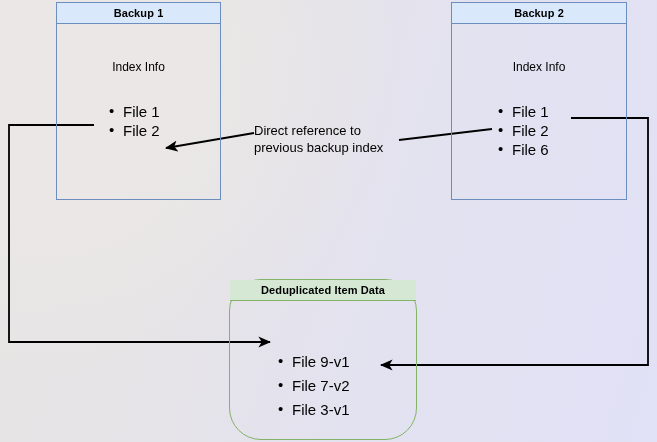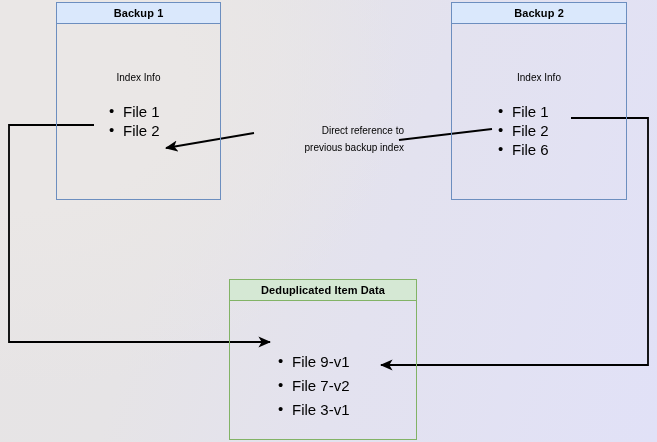"Index Info" .index-label { font-size: 10px -> 12px; top: 48px -> 36px }
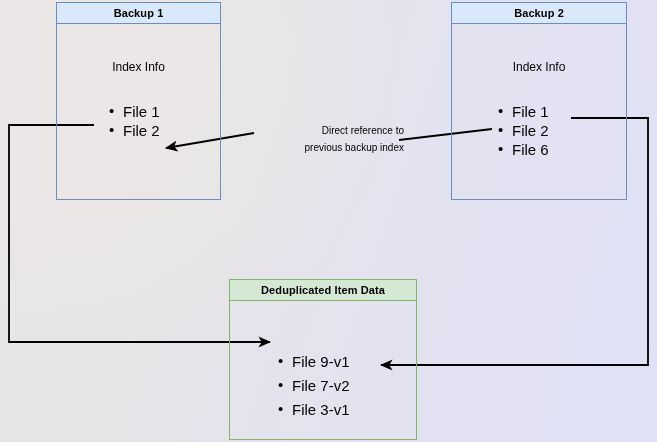"Direct reference to" .edge-label { font-size: 10px -> 13px; text-align: right -> left }
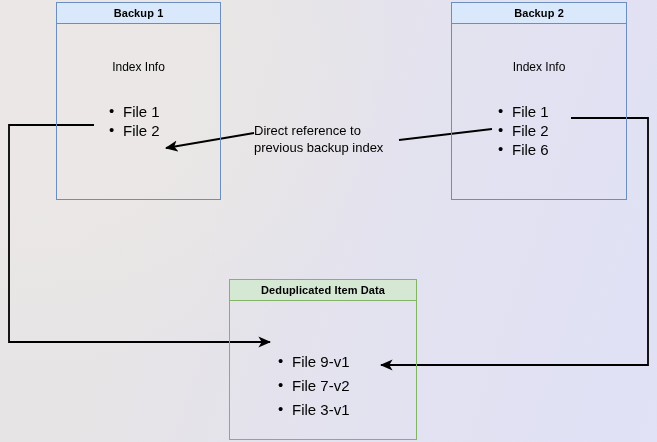"Deduplicated Item Data" .node.green { border-radius: none -> 32px }
